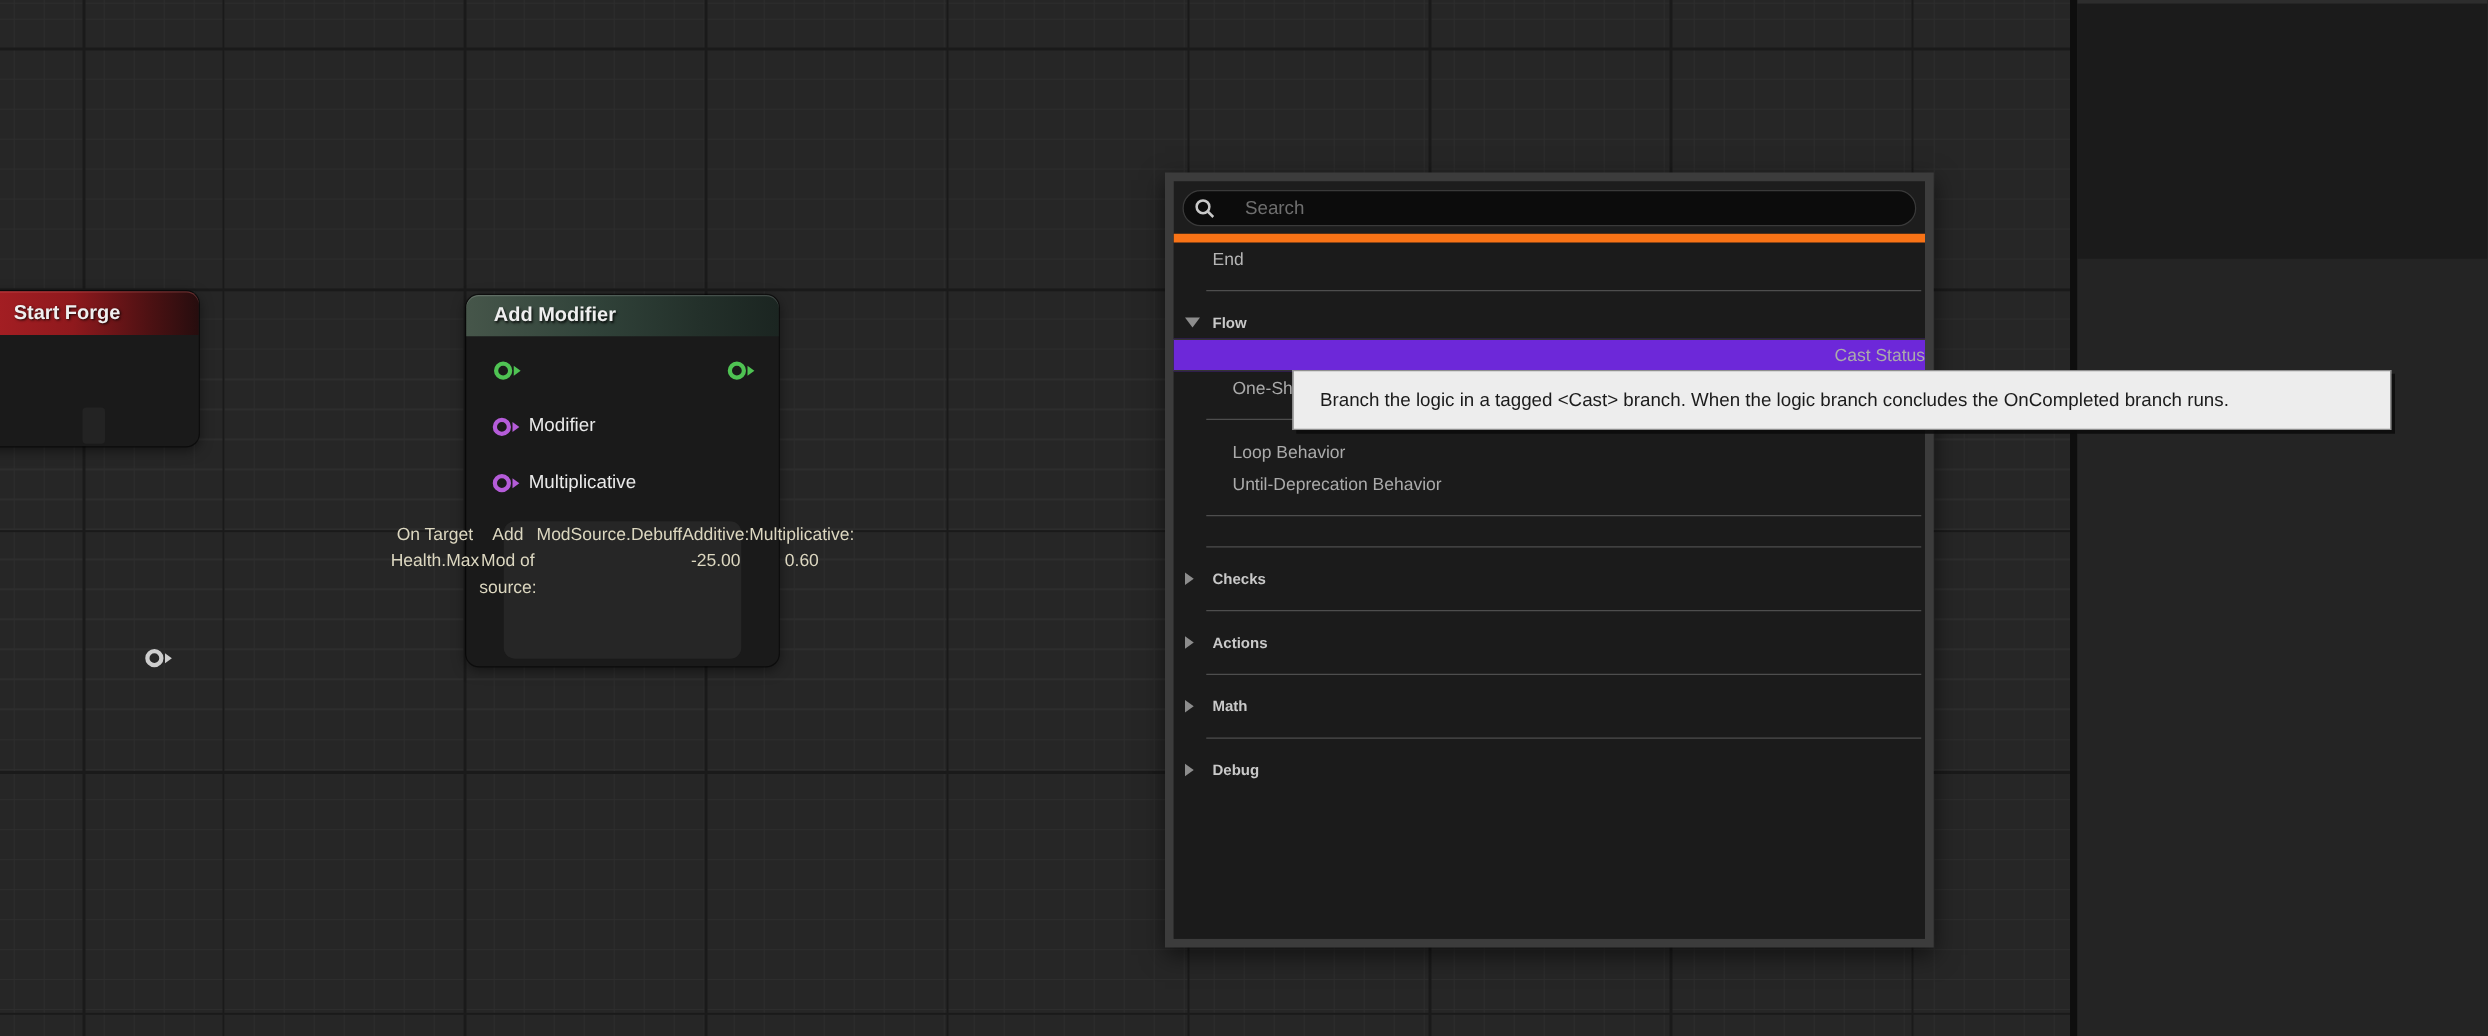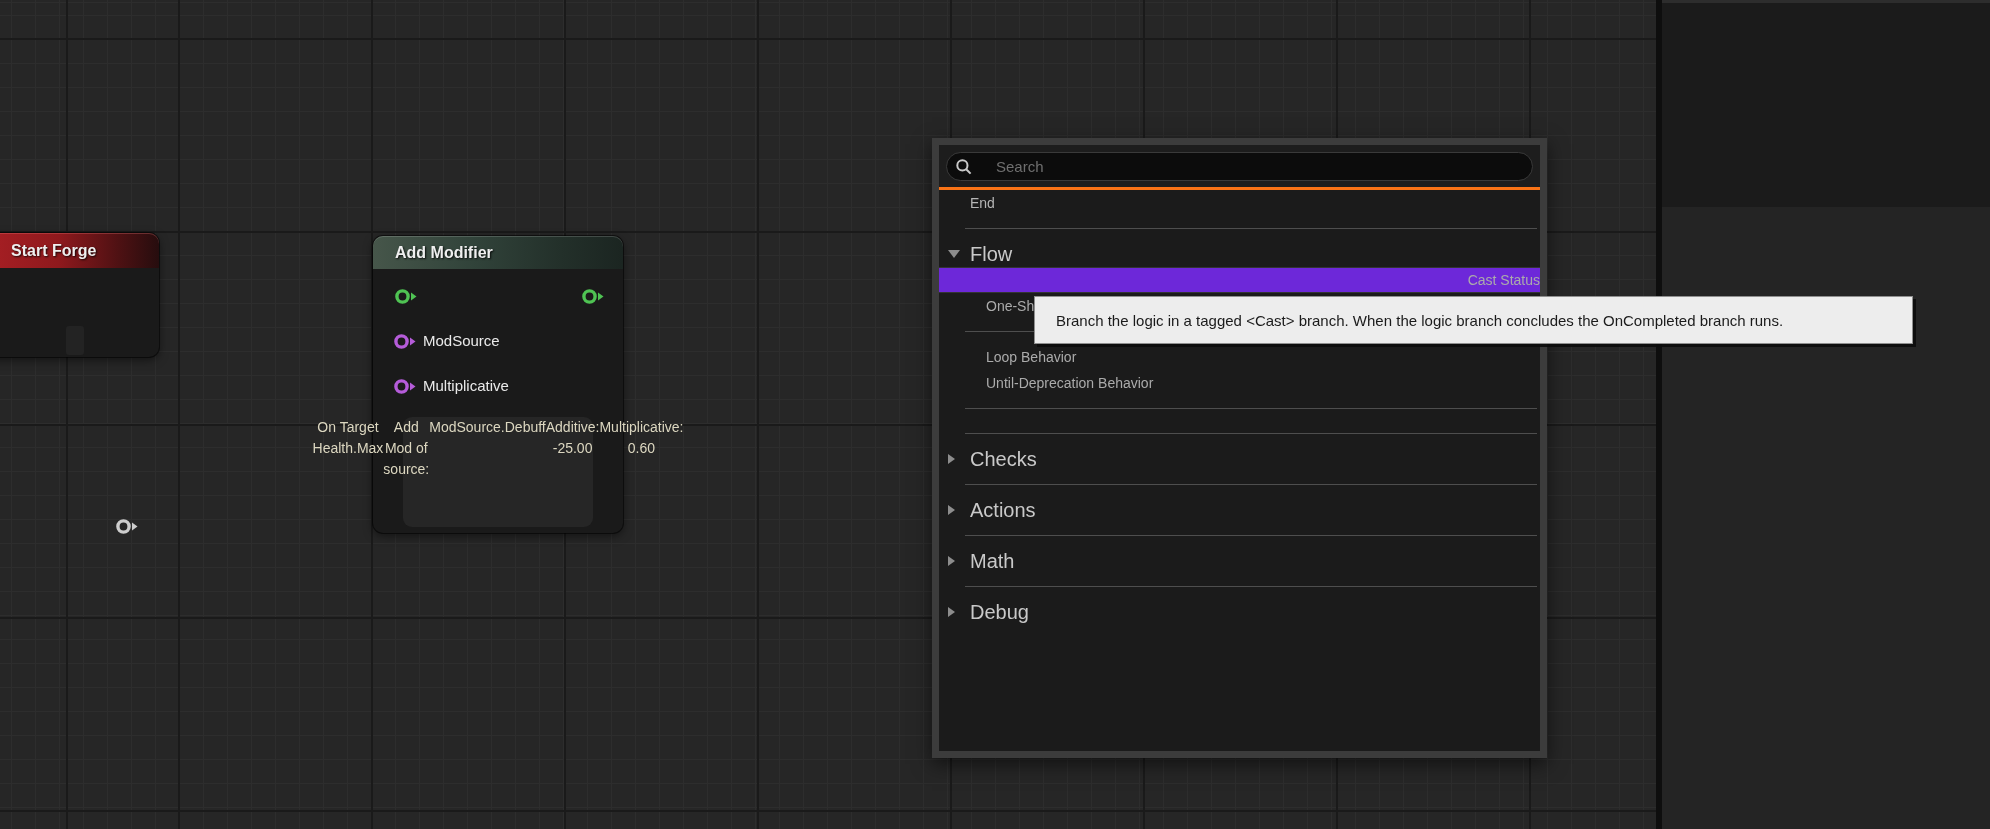"End" .menu-list { border-top: 3px solid #f97316 -> 7px solid #f97316 }
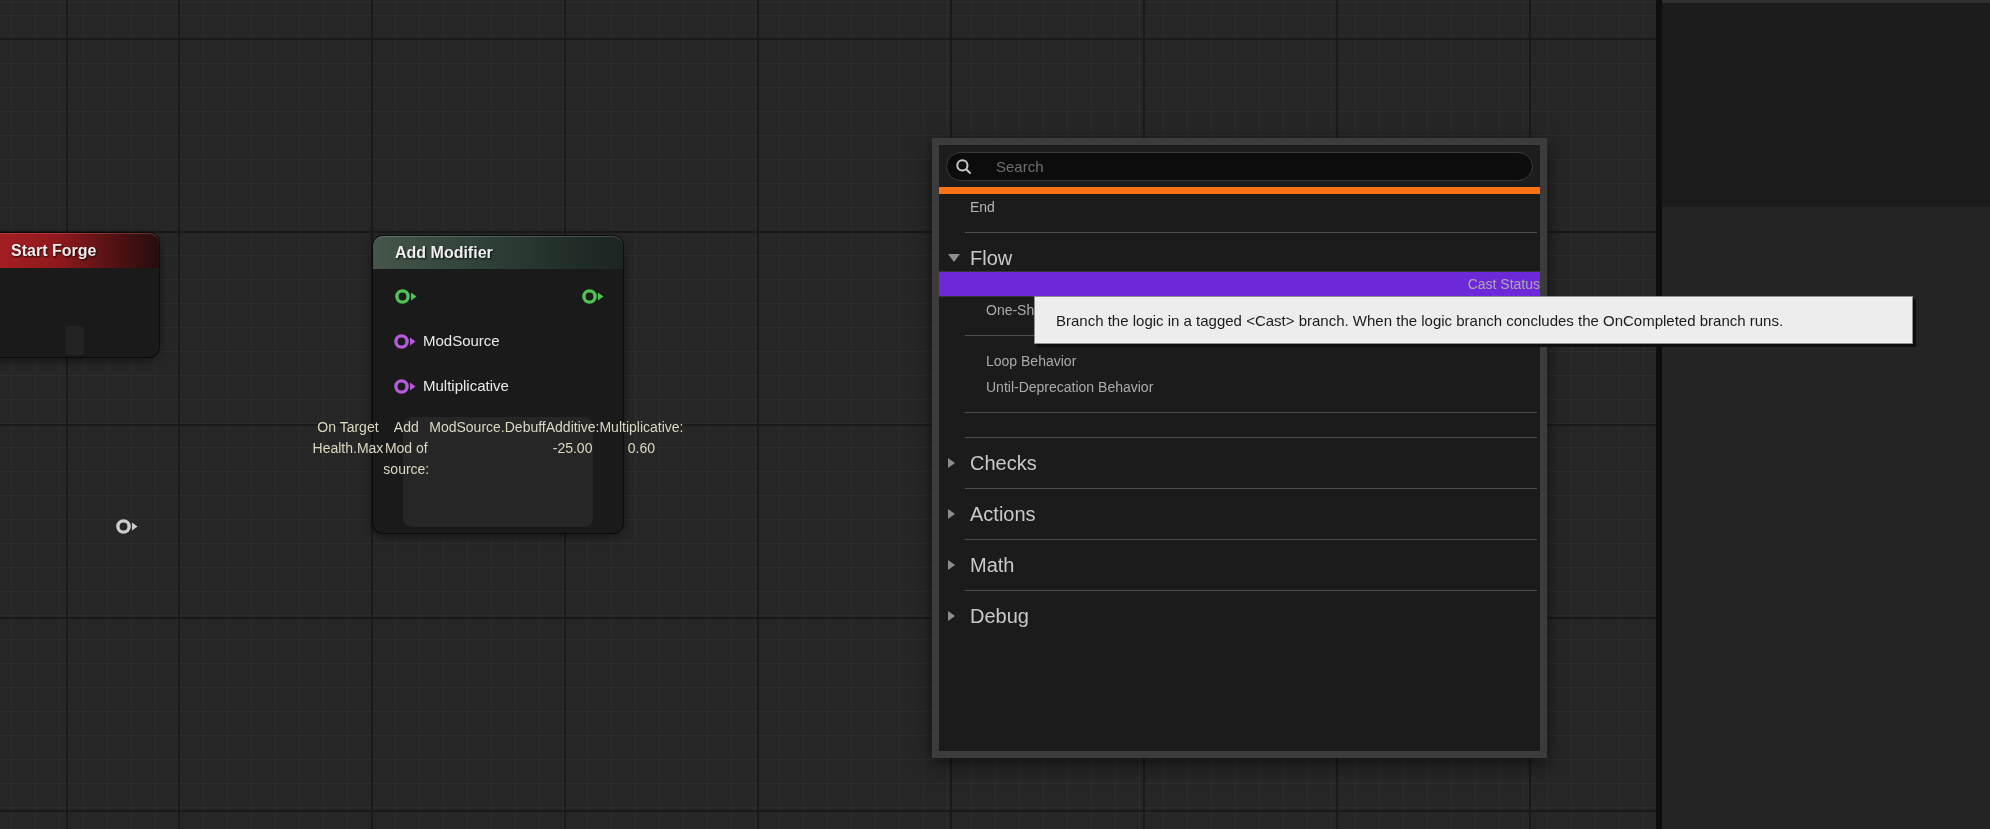"Flow" .m-header { font-size: 20px -> 12px; font-weight: normal -> bold }
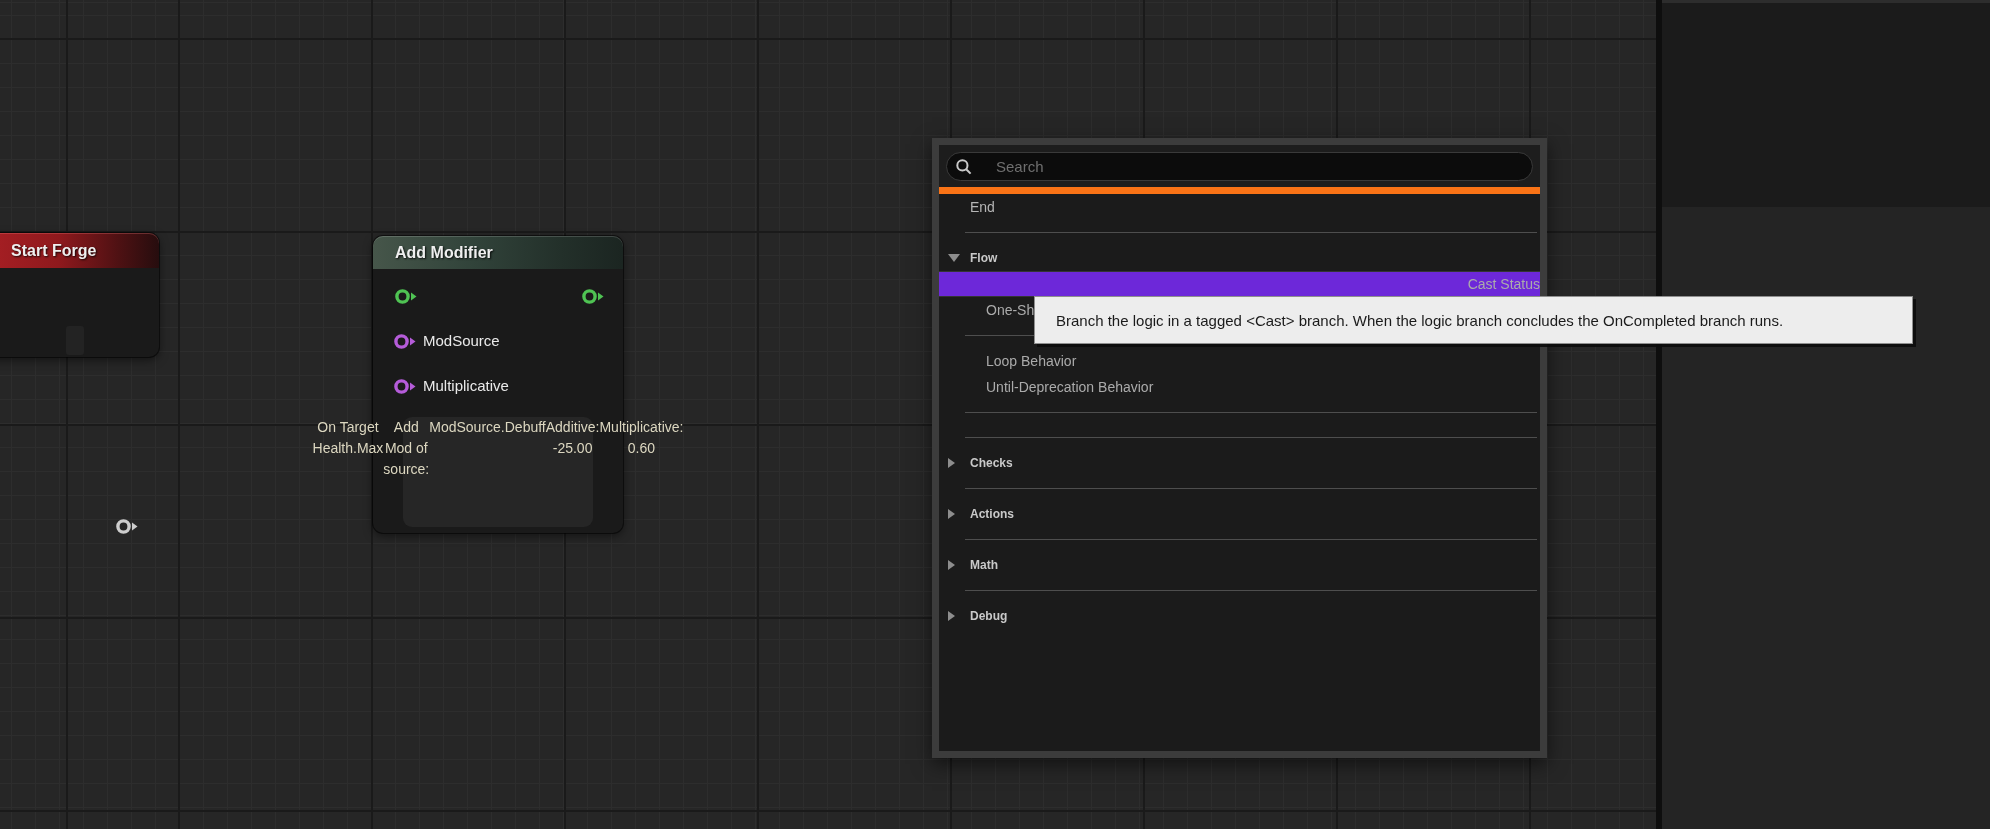"ModSource" span.pin-label { text: ModSource -> Modifier }
